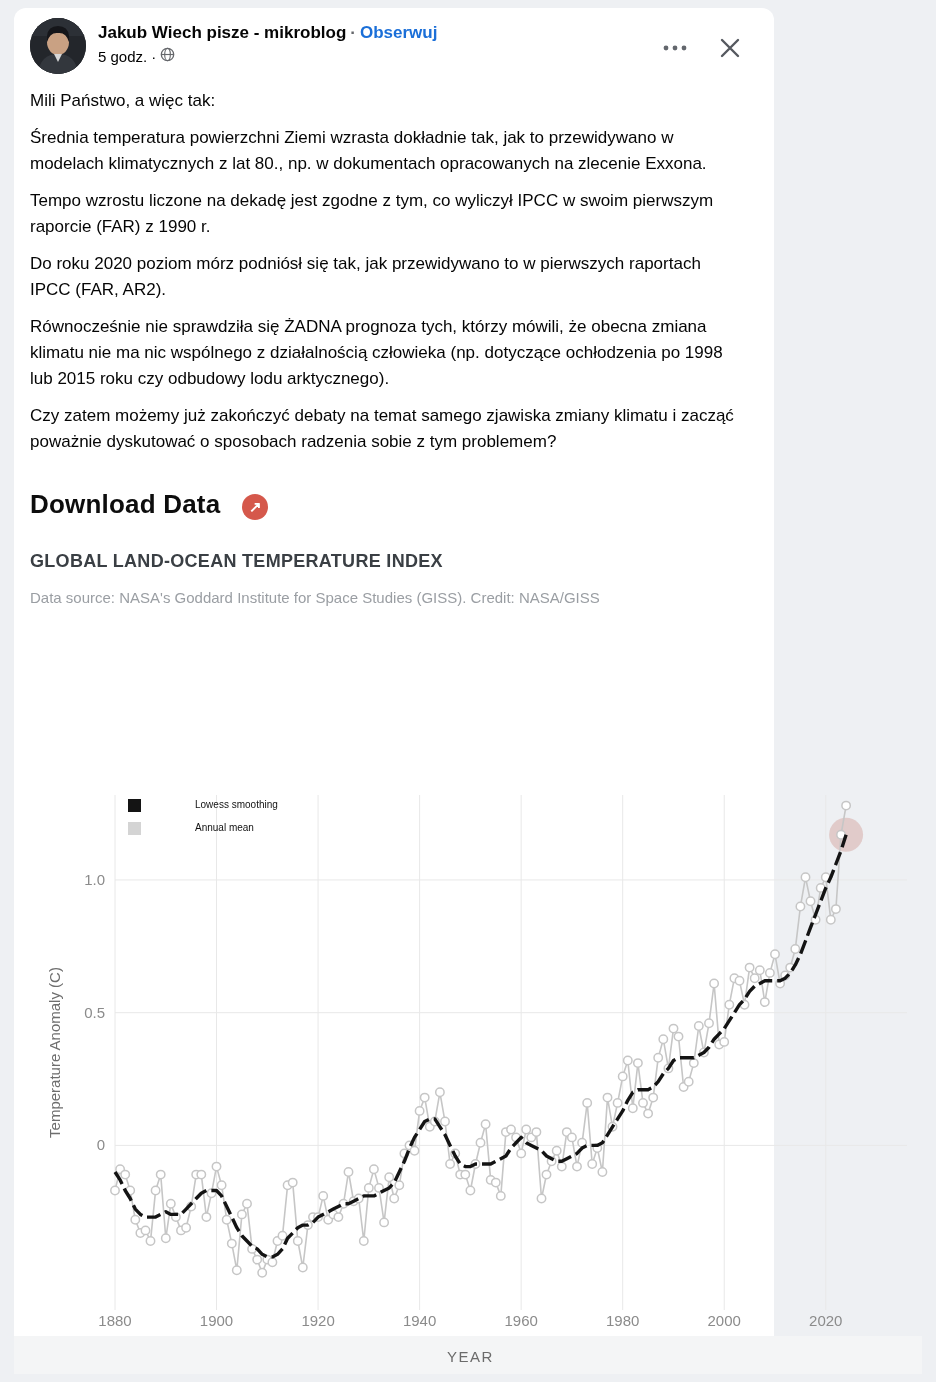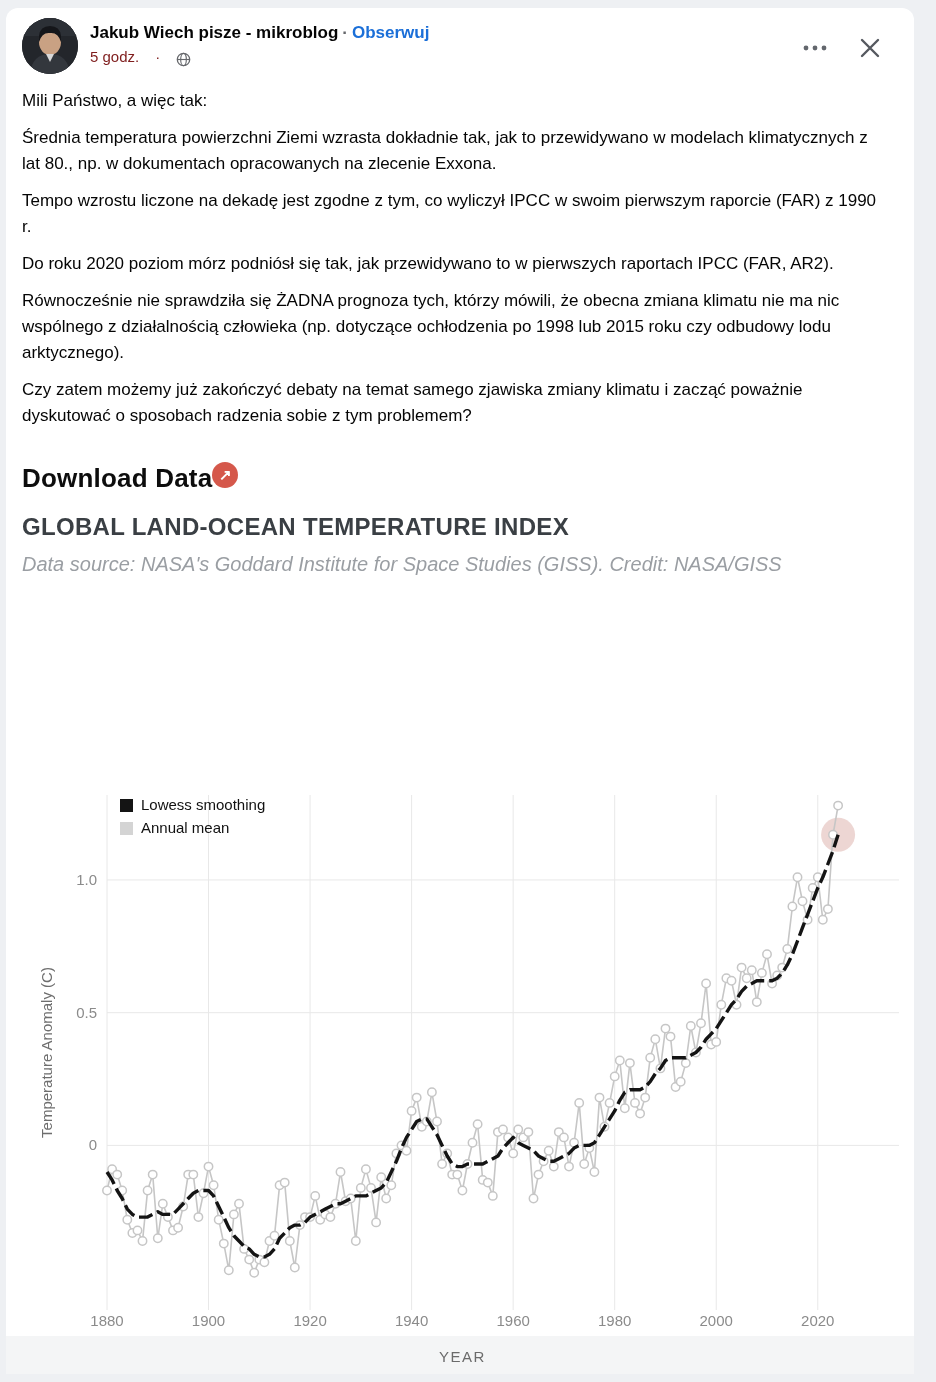"Jakub Wiech pisze - mikroblog" .card { left: 6px -> 14px; width: 908px -> 760px }
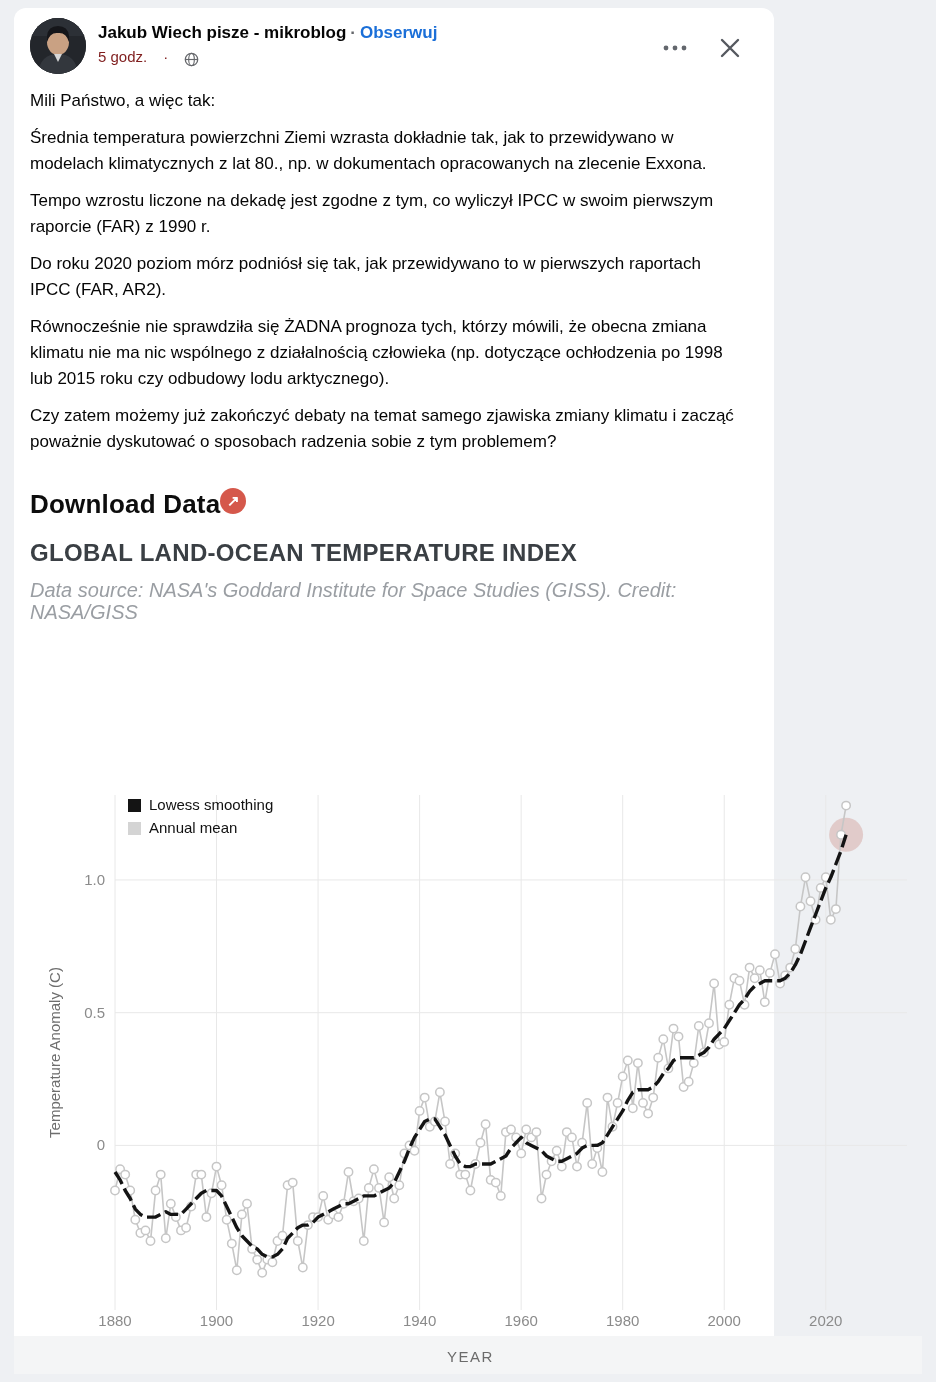"5 godz." .sub-row { align-items: flex-end -> flex-start; color: #7f1d1d -> #000000; gap: 16px -> 4px }
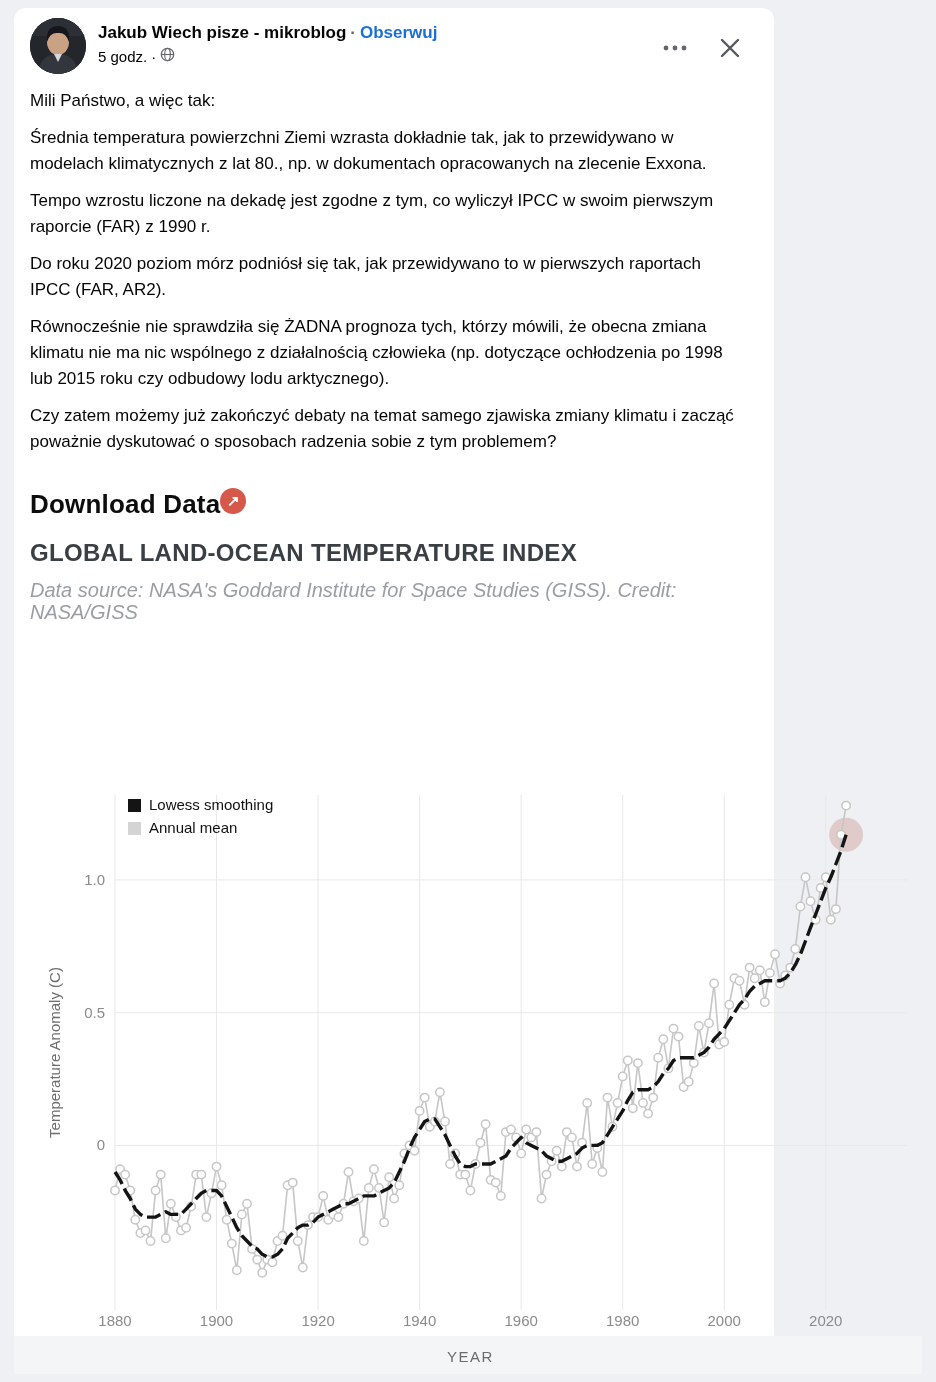"Download Data" .download-row { align-items: flex-start -> flex-end; gap: 0 -> 22px }
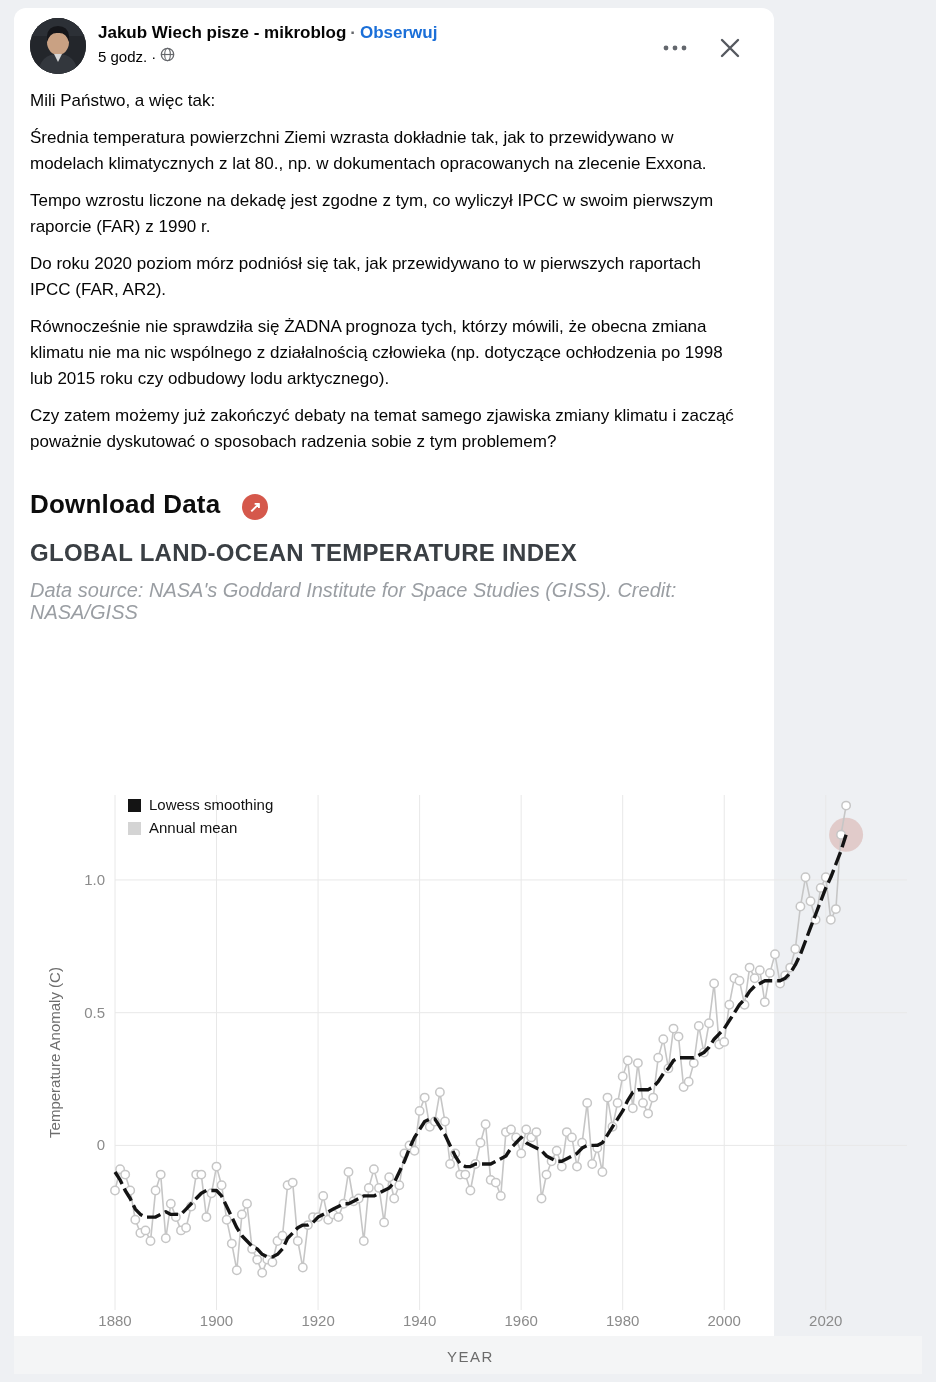"GLOBAL LAND-OCEAN TEMPERATURE INDEX" .chart-title { font-size: 24px -> 18px; margin-top: 22px -> 30px }
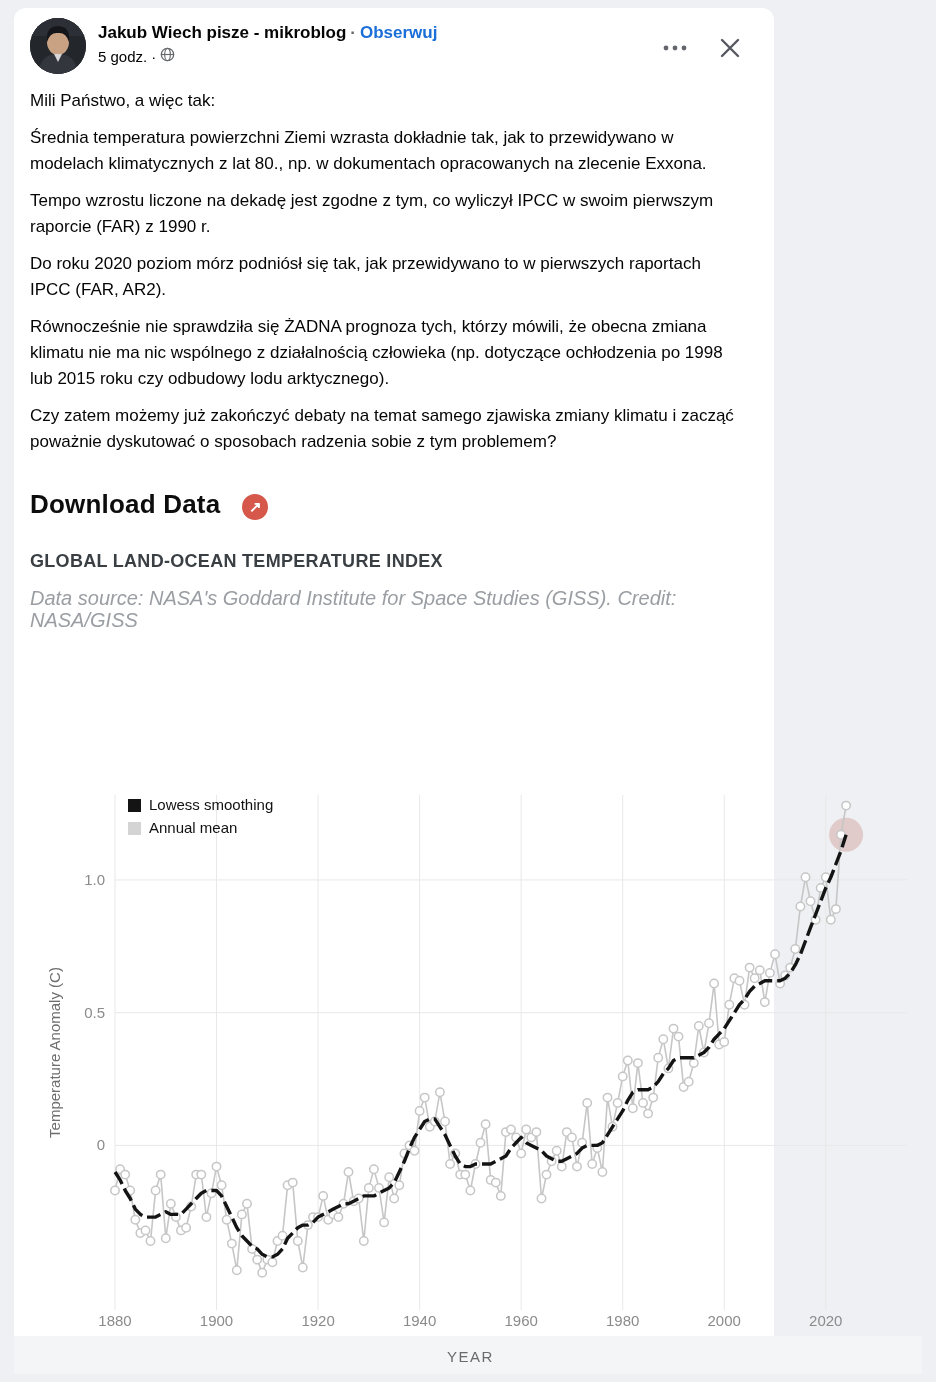"Data source: NASA's Goddard Institute" .chart-source { font-size: 20px -> 15px; font-style: italic -> none }
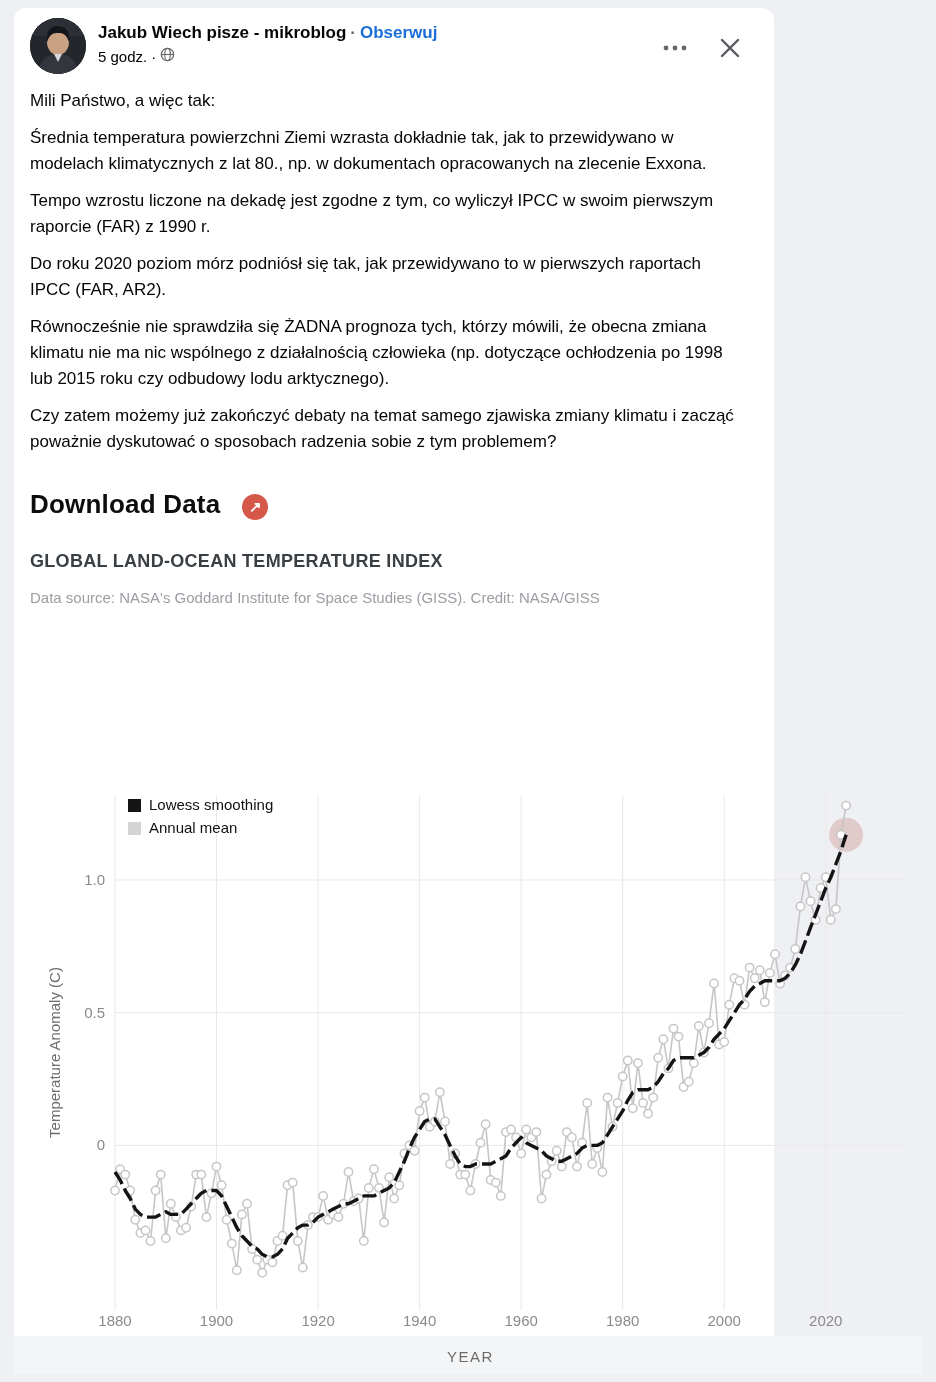"Lowess smoothing" .legend-label { font-size: 15px -> 10px; margin-left: none -> 46px }
